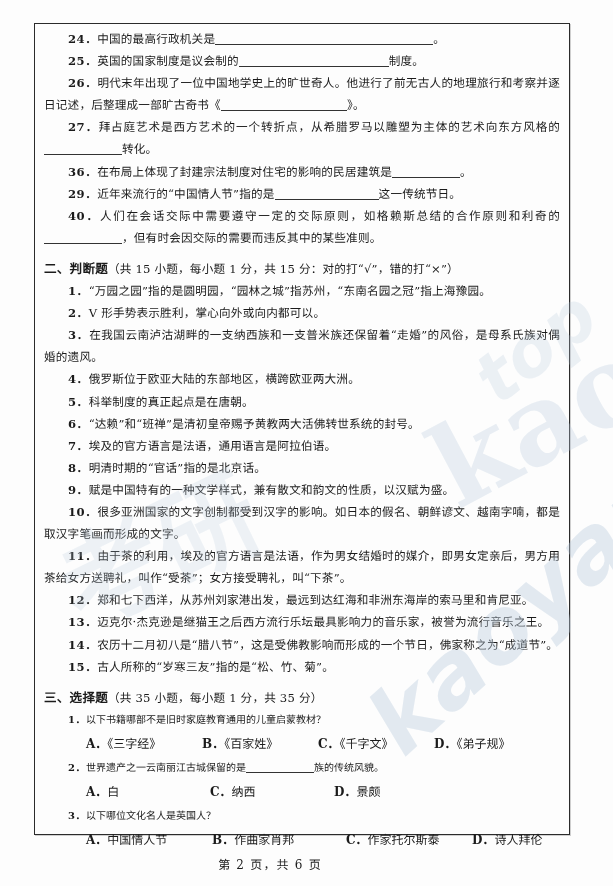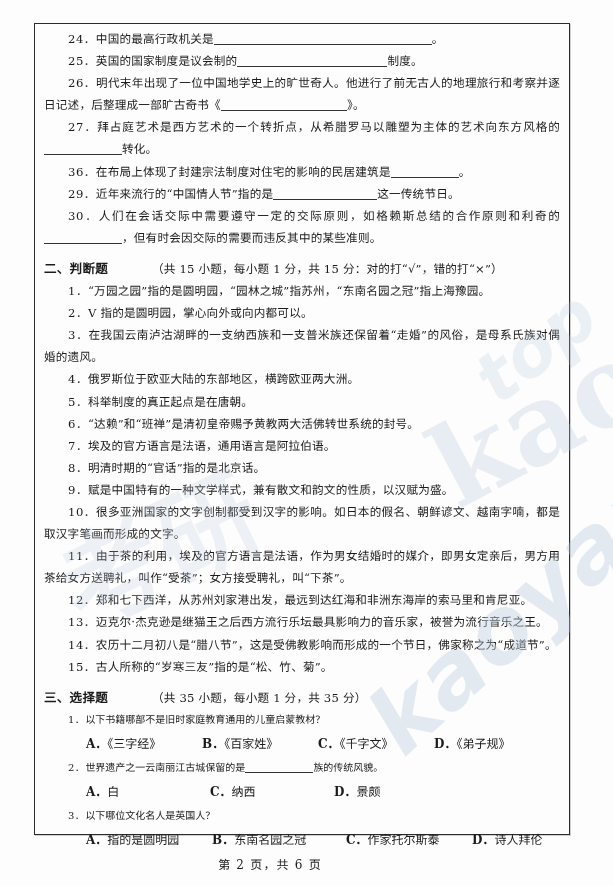"24．" .num { font-weight: 400 -> 700 }
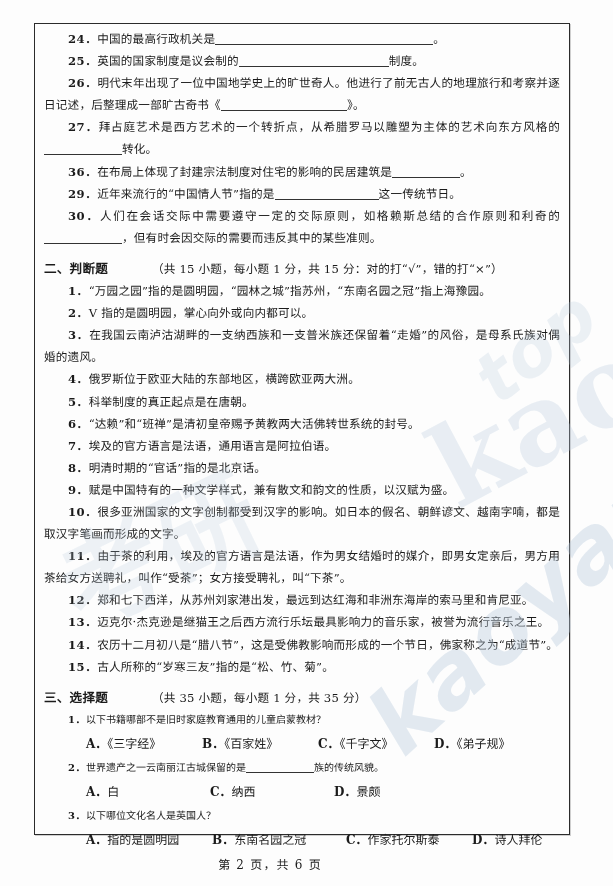"30．" span.num { text: 30 -> 40 }
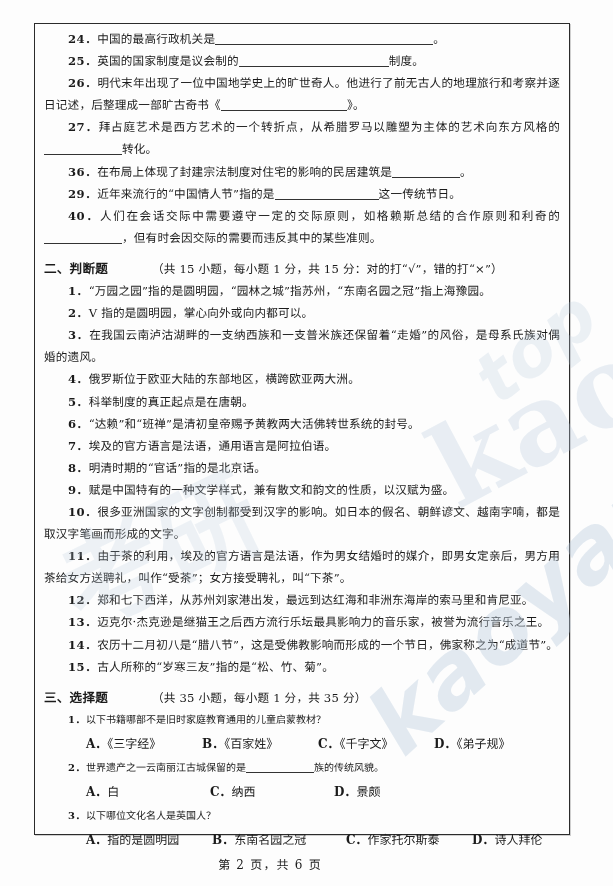"（共 15 小题，每小题 1 分，共" .section-head .sec-meta { padding-left: 44px -> none }
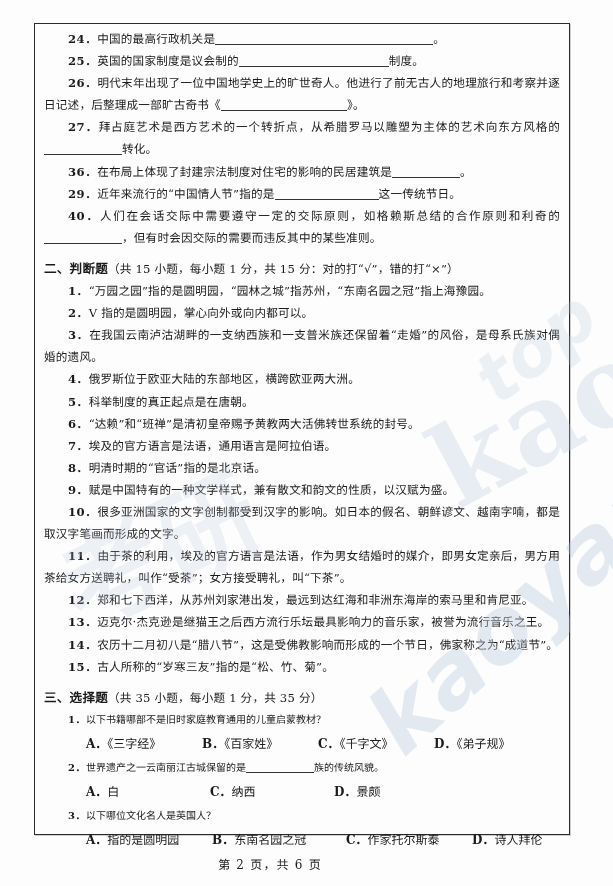"V 指的是圆明园，掌心向外或向内都可以。" span { text: 指的是圆明园 -> 形手势表示胜利 }
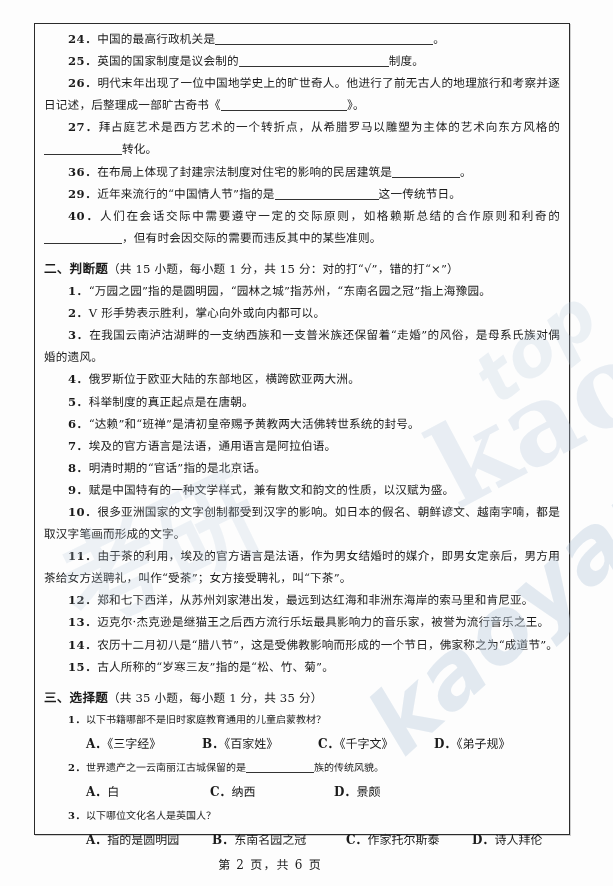"指的是圆明园" span { text: 指的是圆明园 -> 中国情人节 }
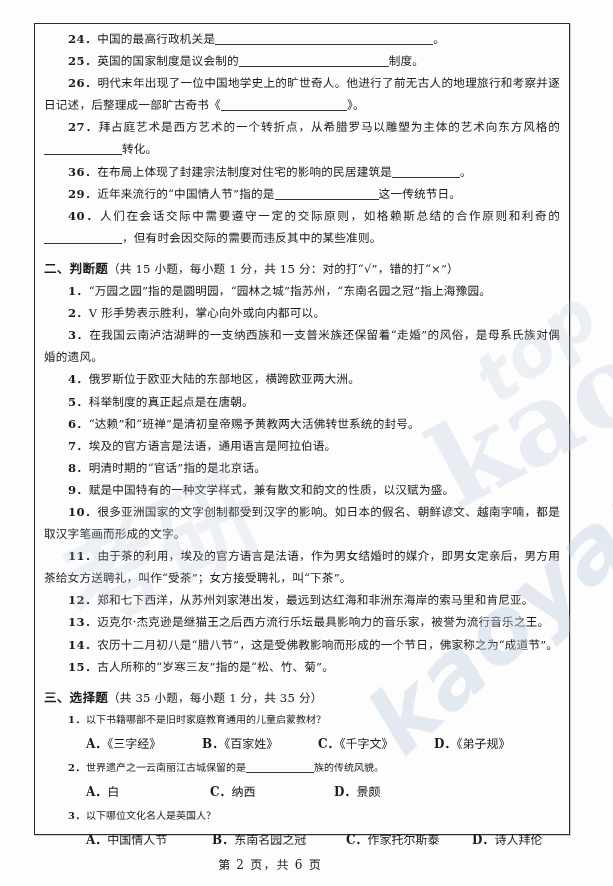"东南名园之冠" span { text: 东南名园之冠 -> 作曲家肖邦 }
